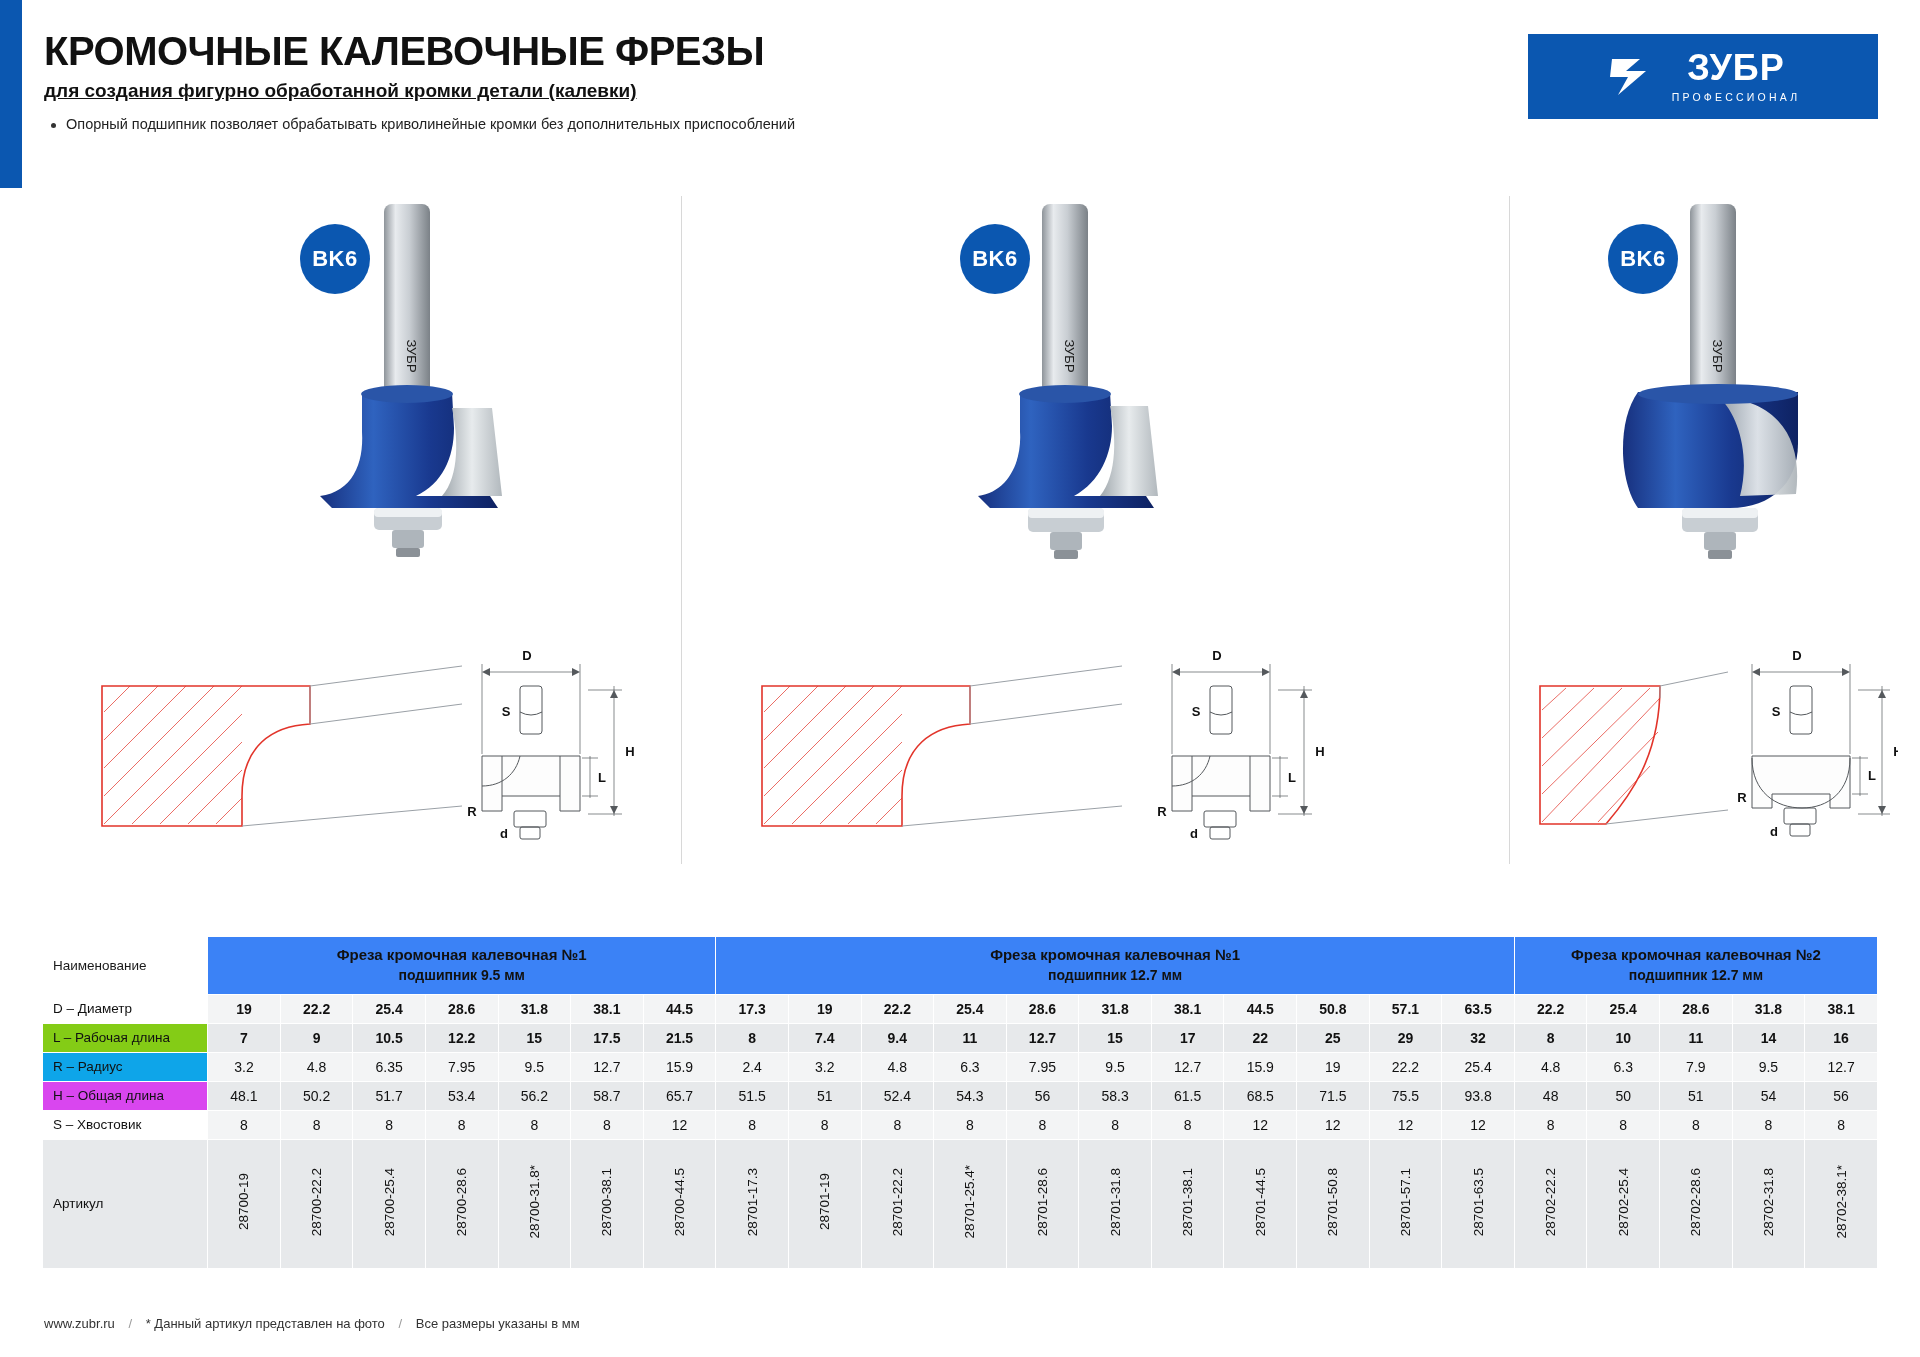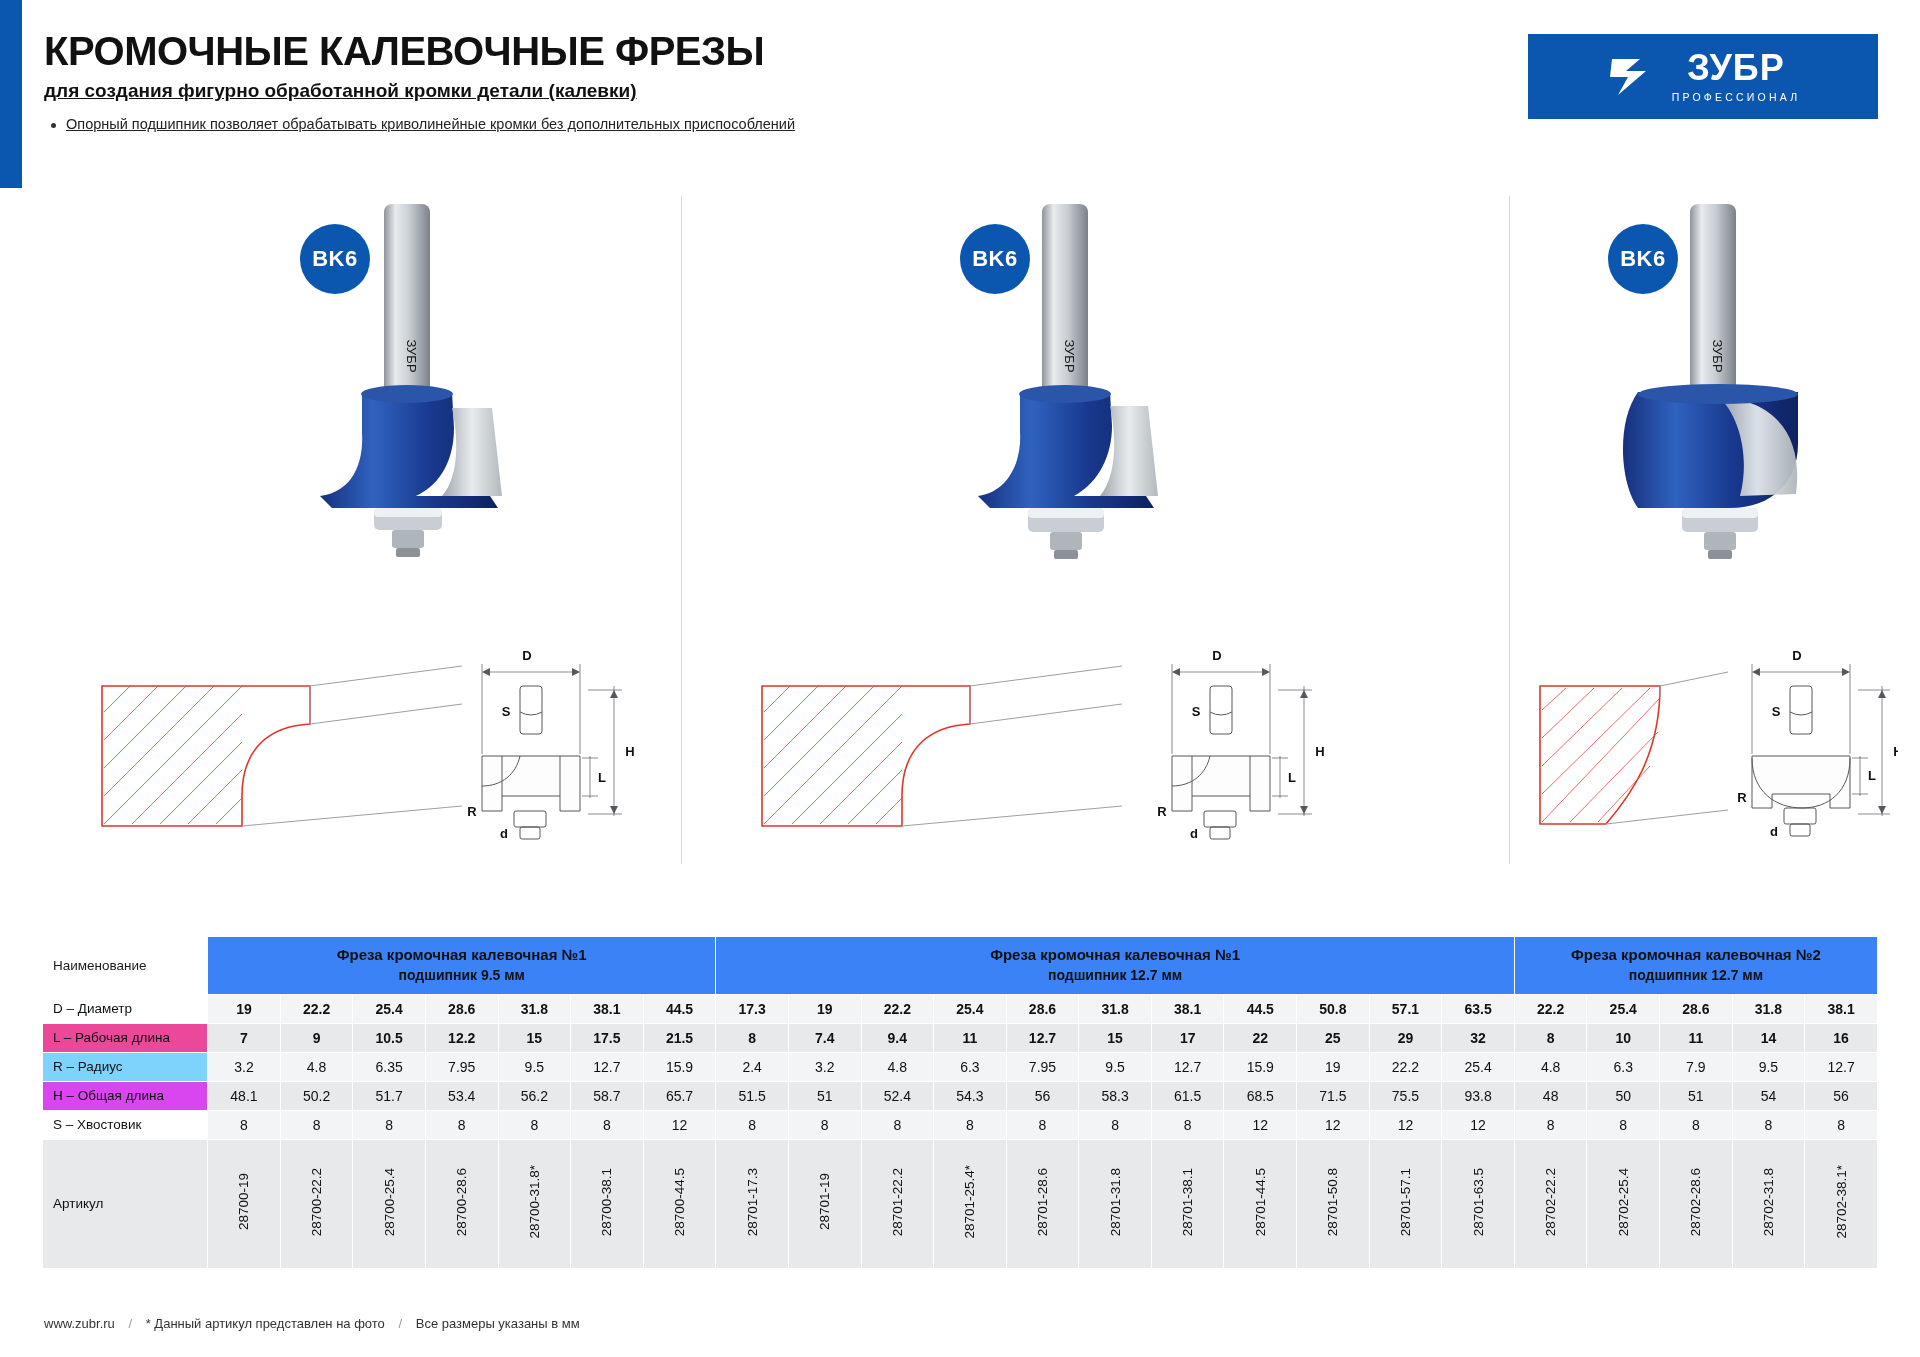"Опорный подшипник позволяет обрабатывать" .bullet-text { text-decoration: underline -> none }
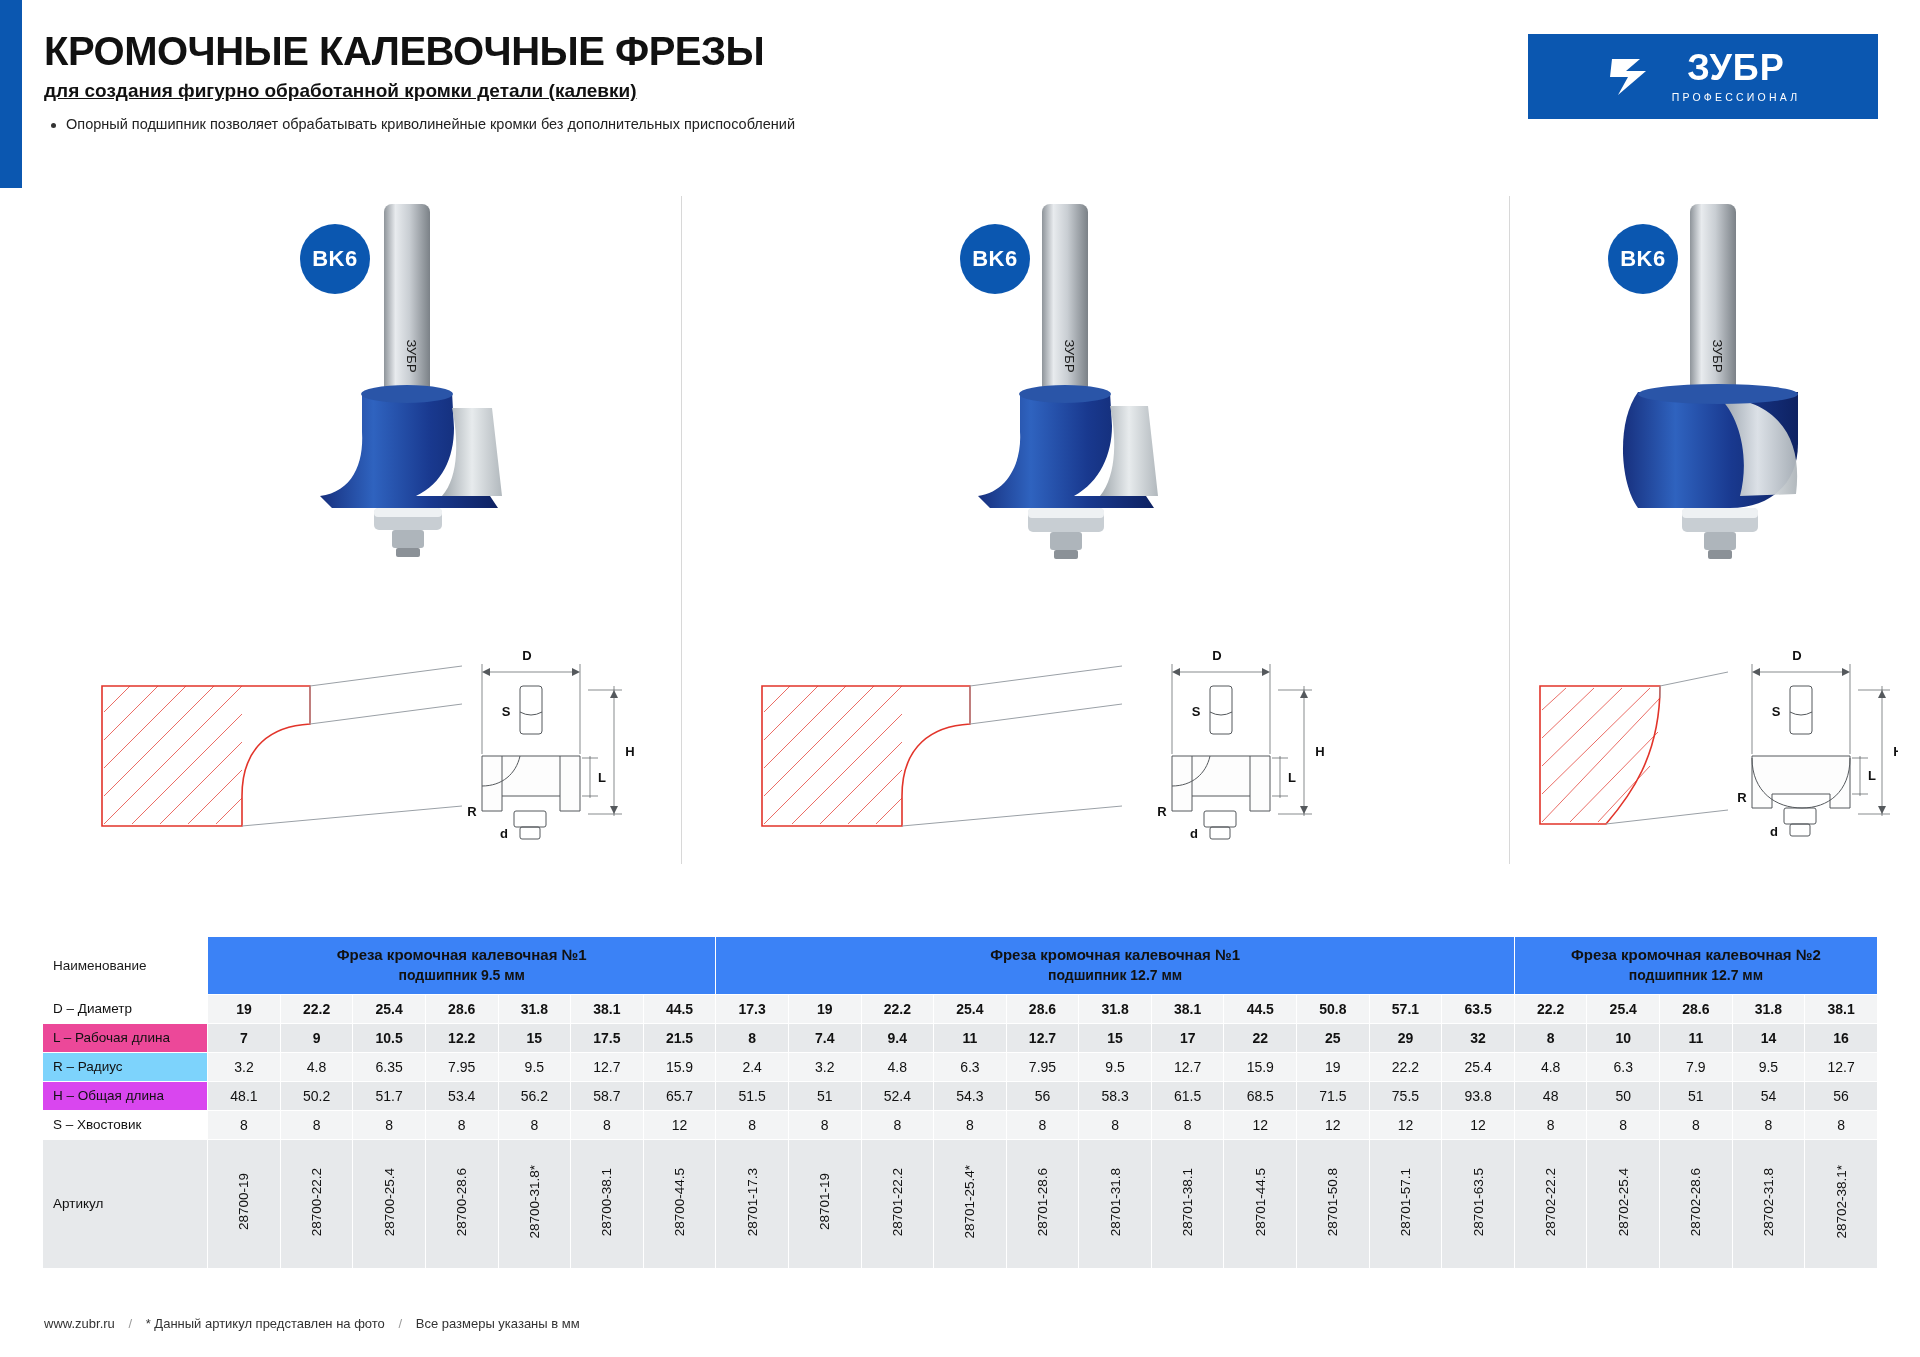"L – Рабочая длина" td.rowlabel { background: #ec4899 -> #84cc16 }
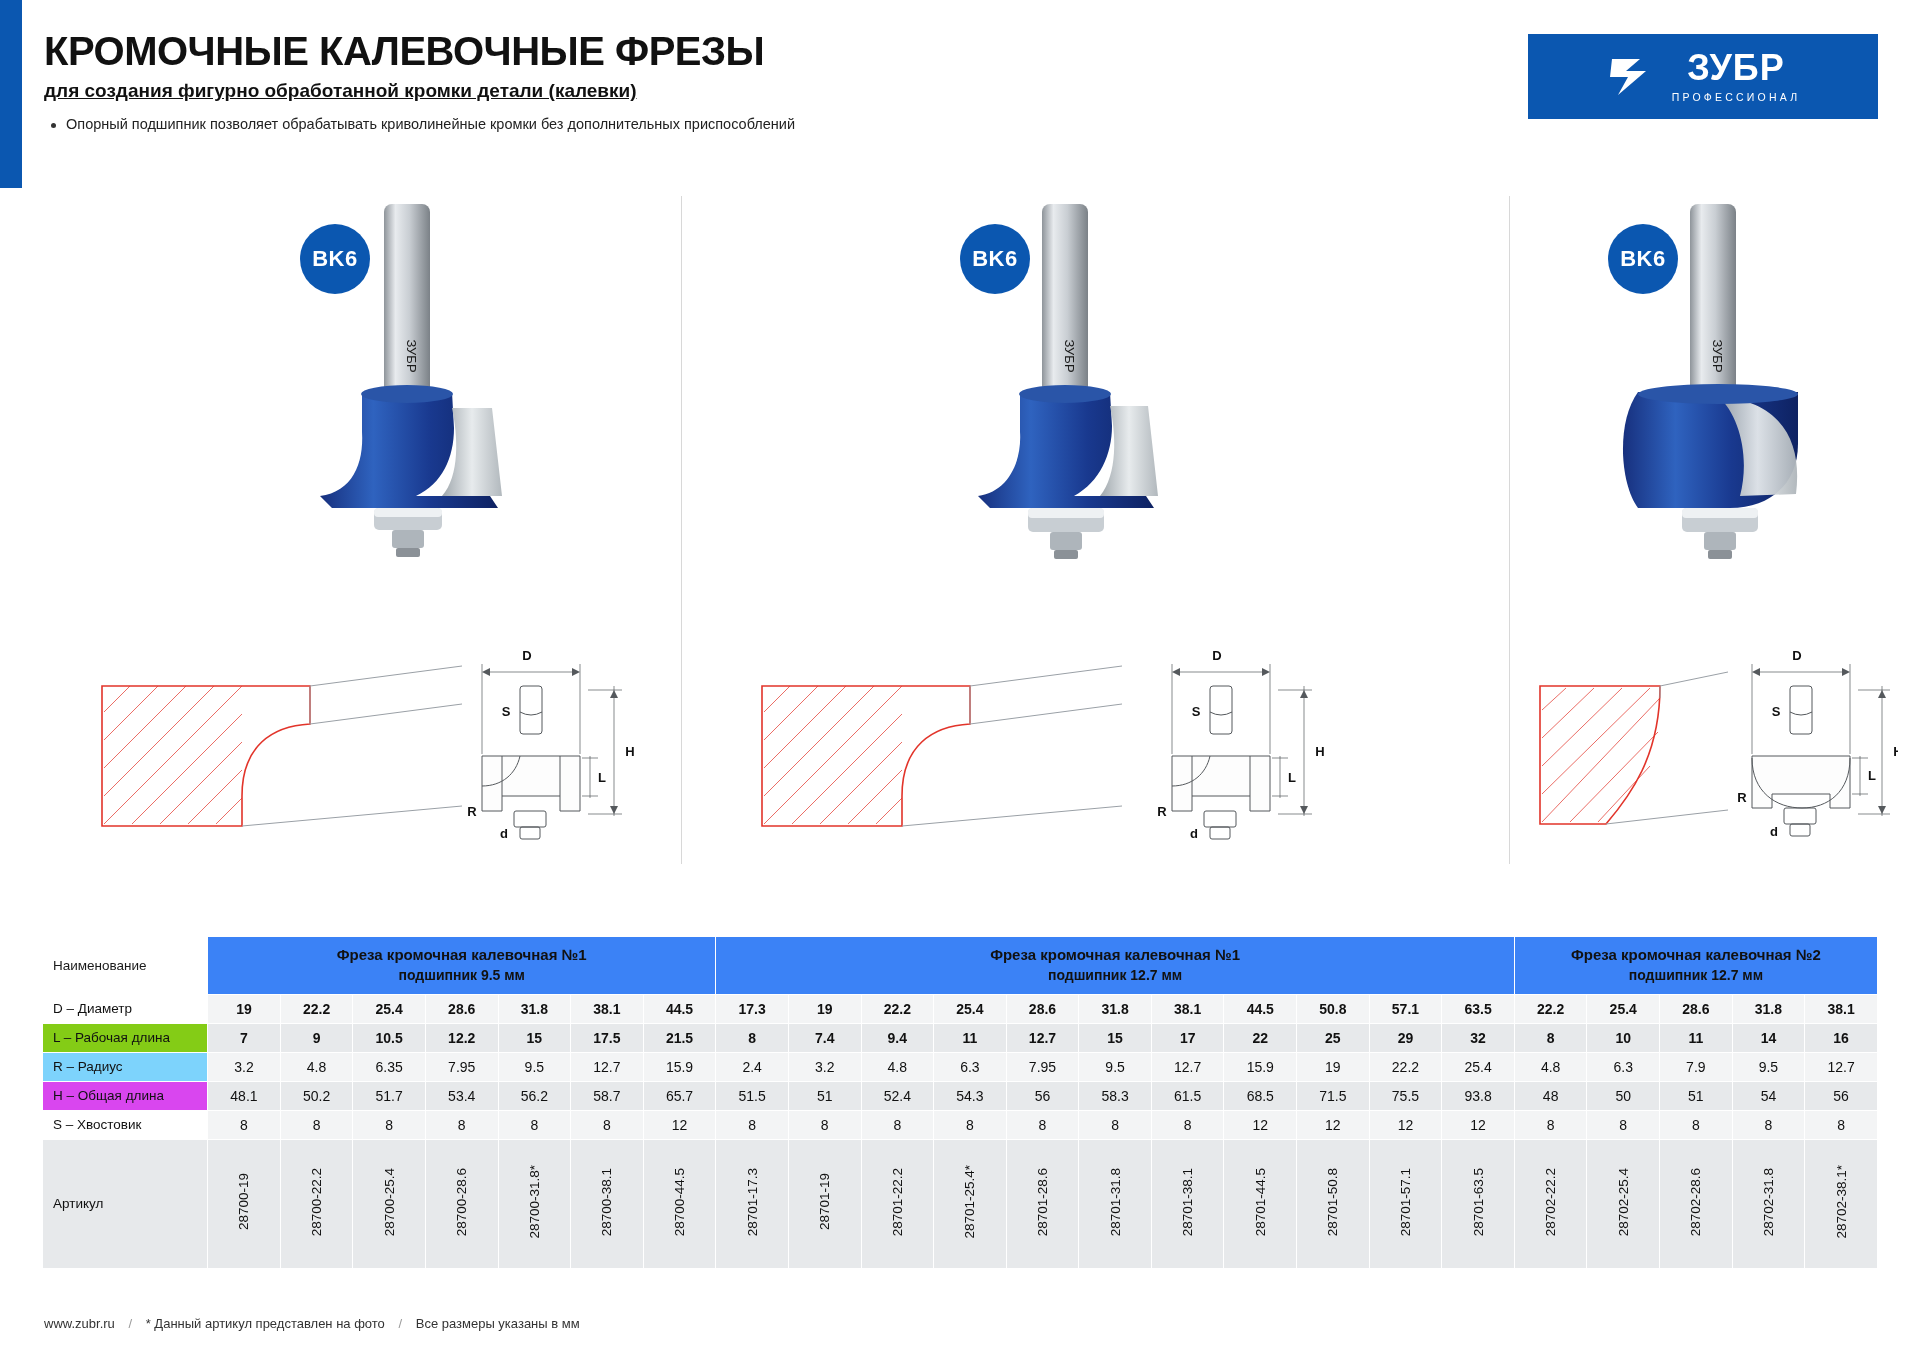"R – Радиус" td.rowlabel { background: #7dd3fc -> #0ea5e9 }
